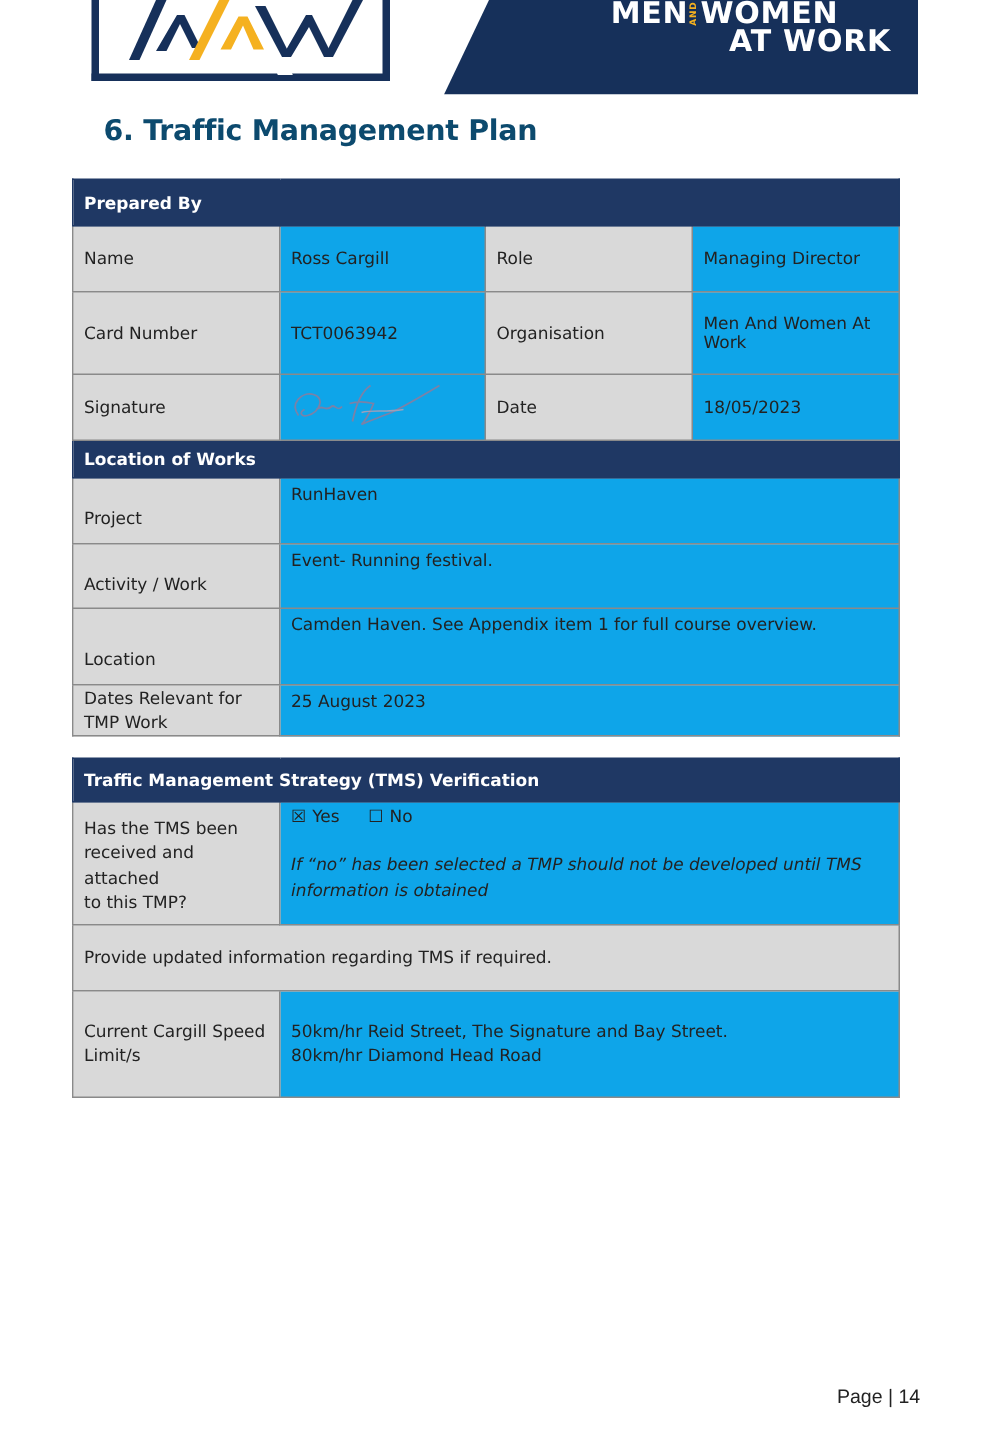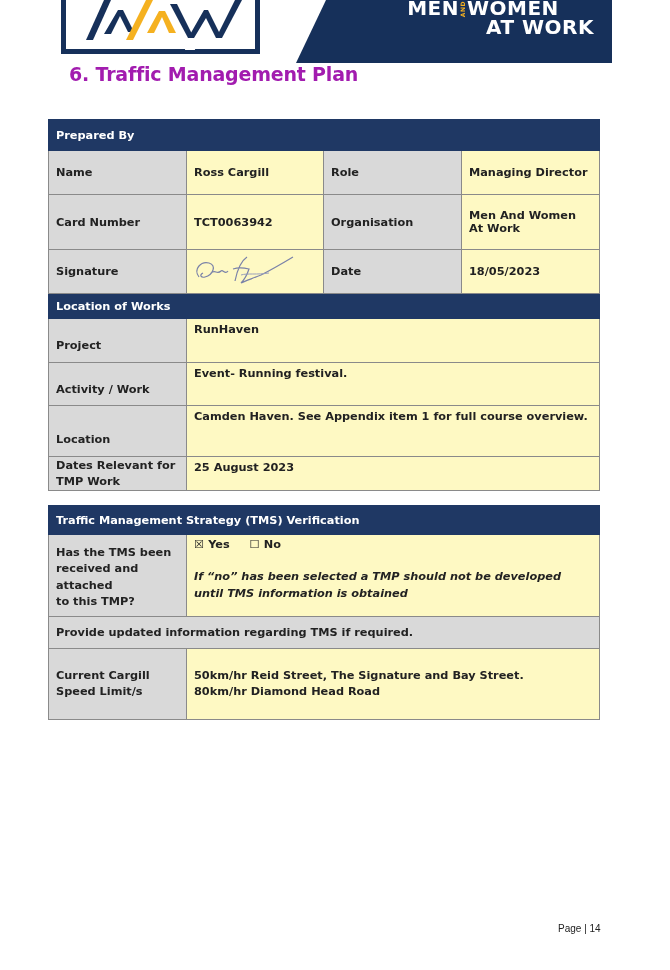"6. Traffic Management Plan" .page-title { color: #a21caf -> #0c4a6e; top: 63px -> 76px }
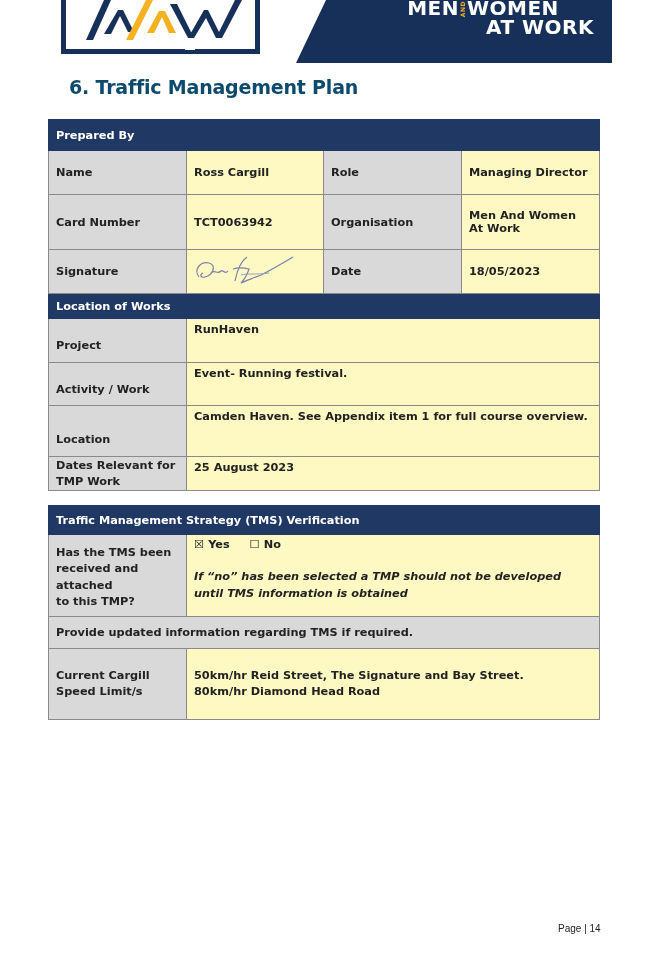"Name" td { font-weight: bold -> none }
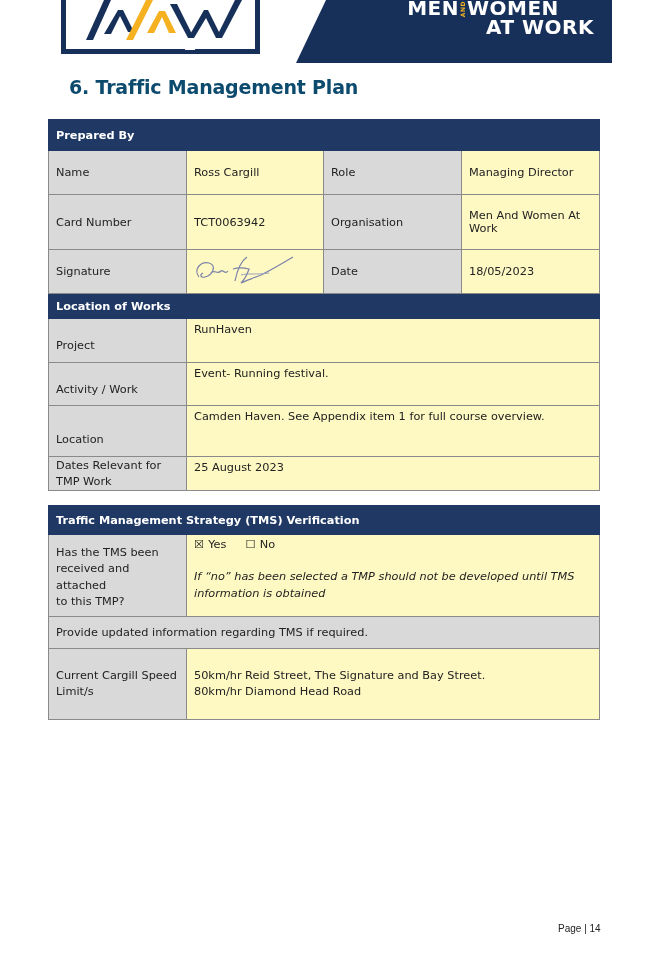"Ross Cargill" td.val { background: #fef9c3 -> #0ea5e9 }
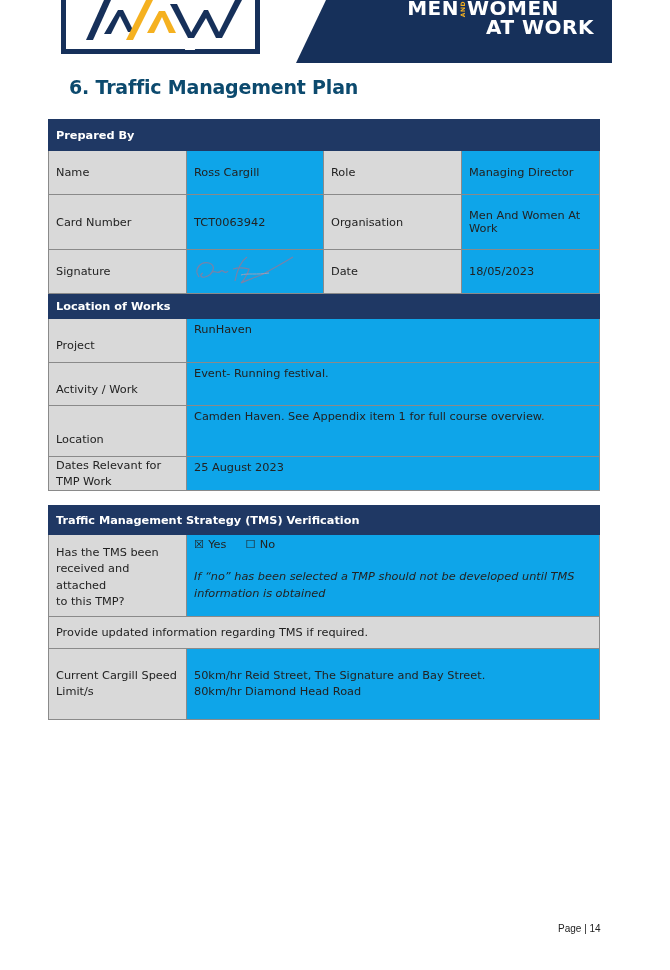"Provide updated information regarding" tr { height: 32px -> 44px }
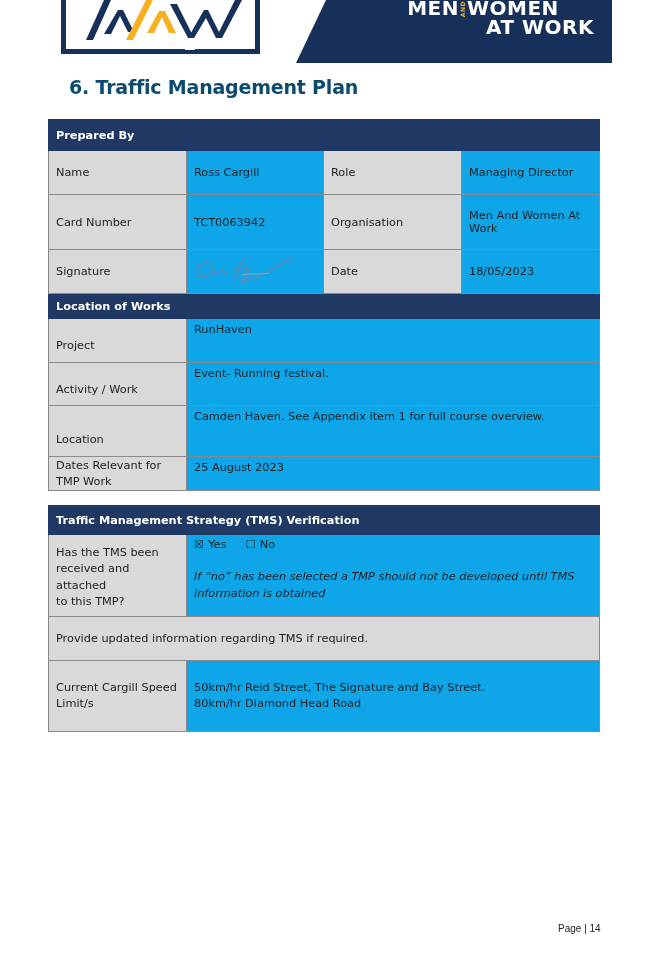"Page | 14" .footer { font-size: 10px -> 13px }
